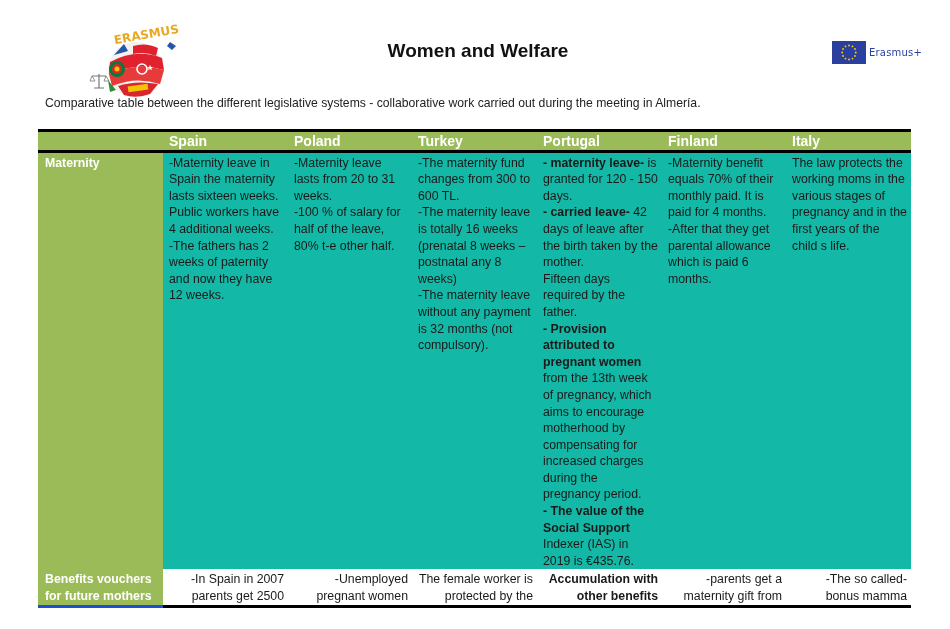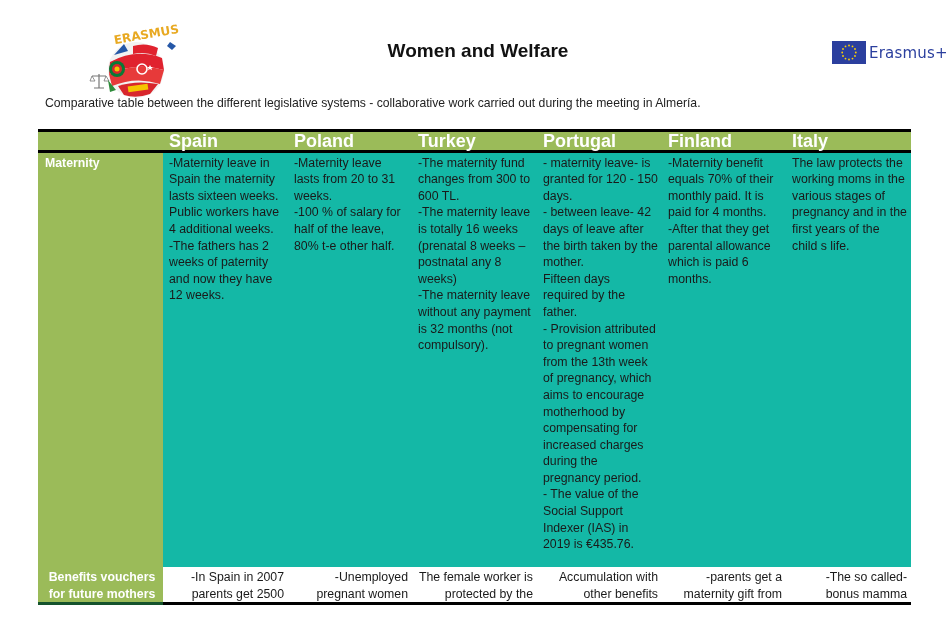"Erasmus+" .eu-text { font-size: 15px -> 10px }
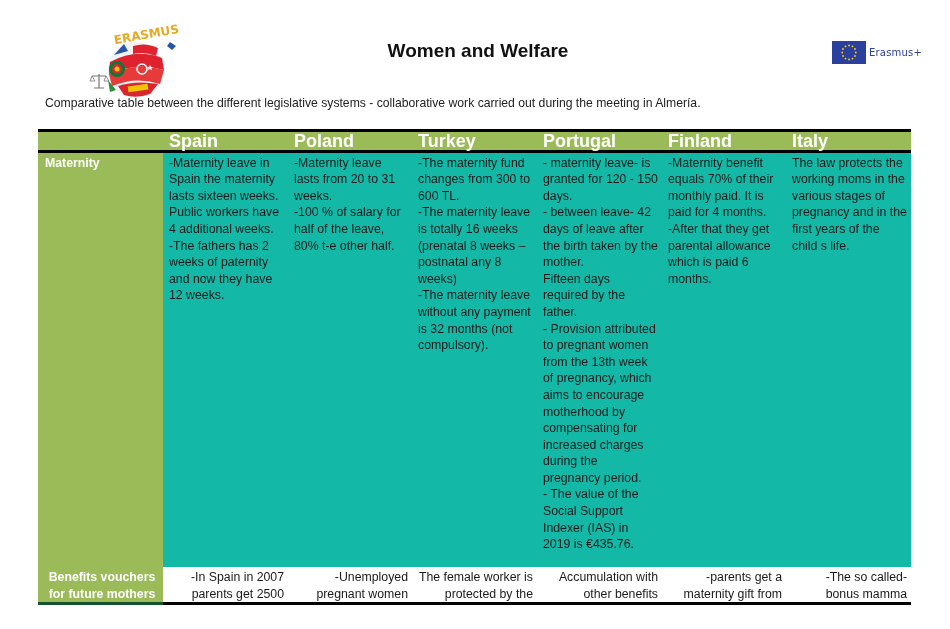"Spain" table.cmp thead th { font-size: 18px -> 14px }
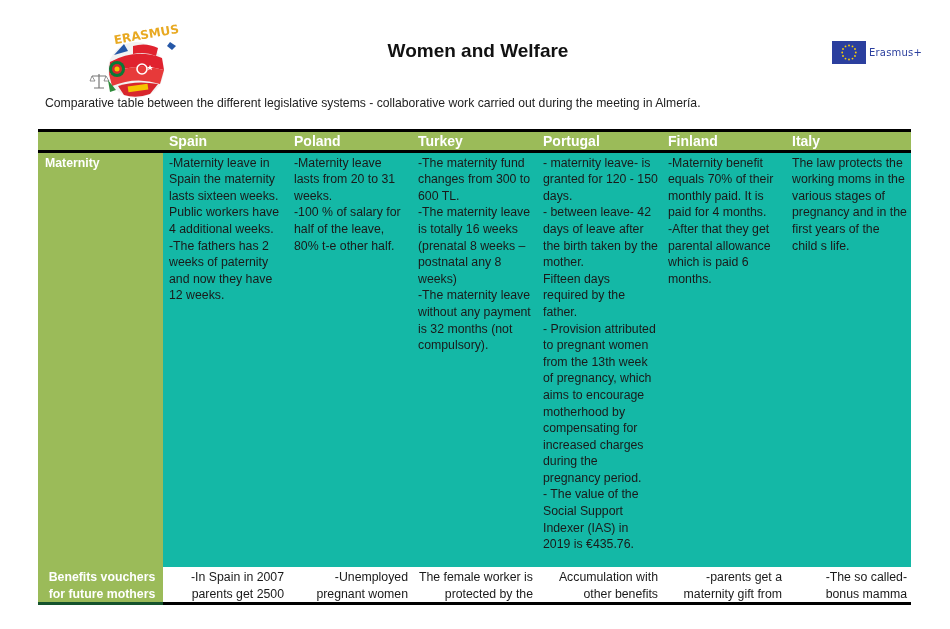"- maternity leave-" .b { font-weight: normal -> bold }
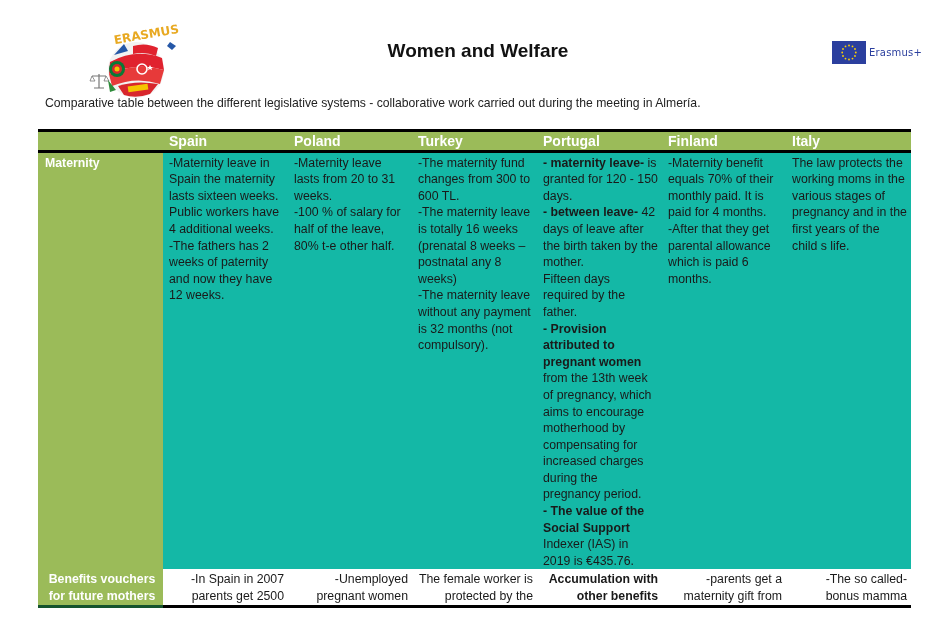"- between leave-" span.b { text: between -> carried }
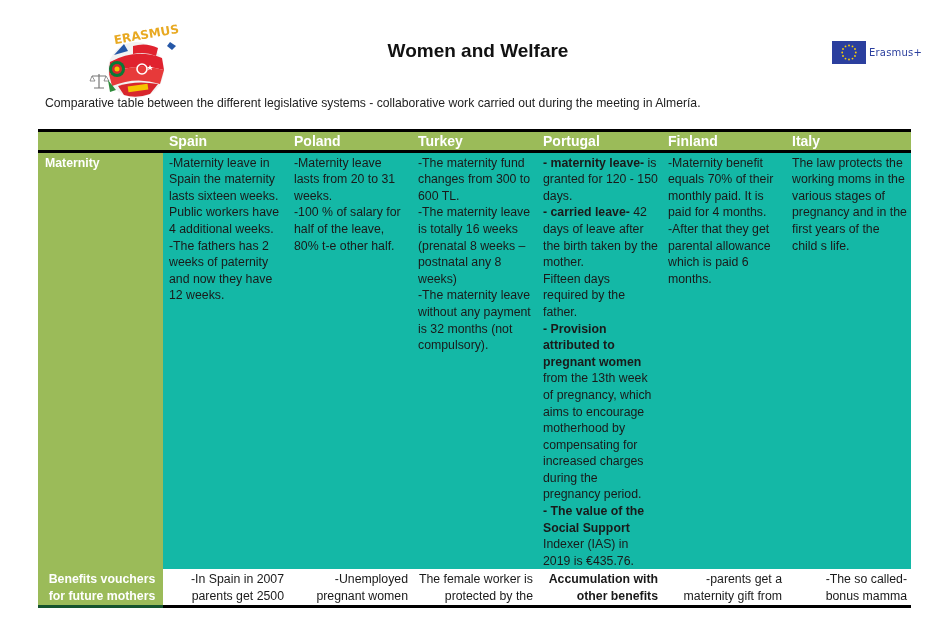"Benefits vouchers for future mothers" table.cmp tbody tr.white td.rowhead { border-bottom: 3px solid #14532d -> 3px solid #1d4ed8; text-align: center -> none }
